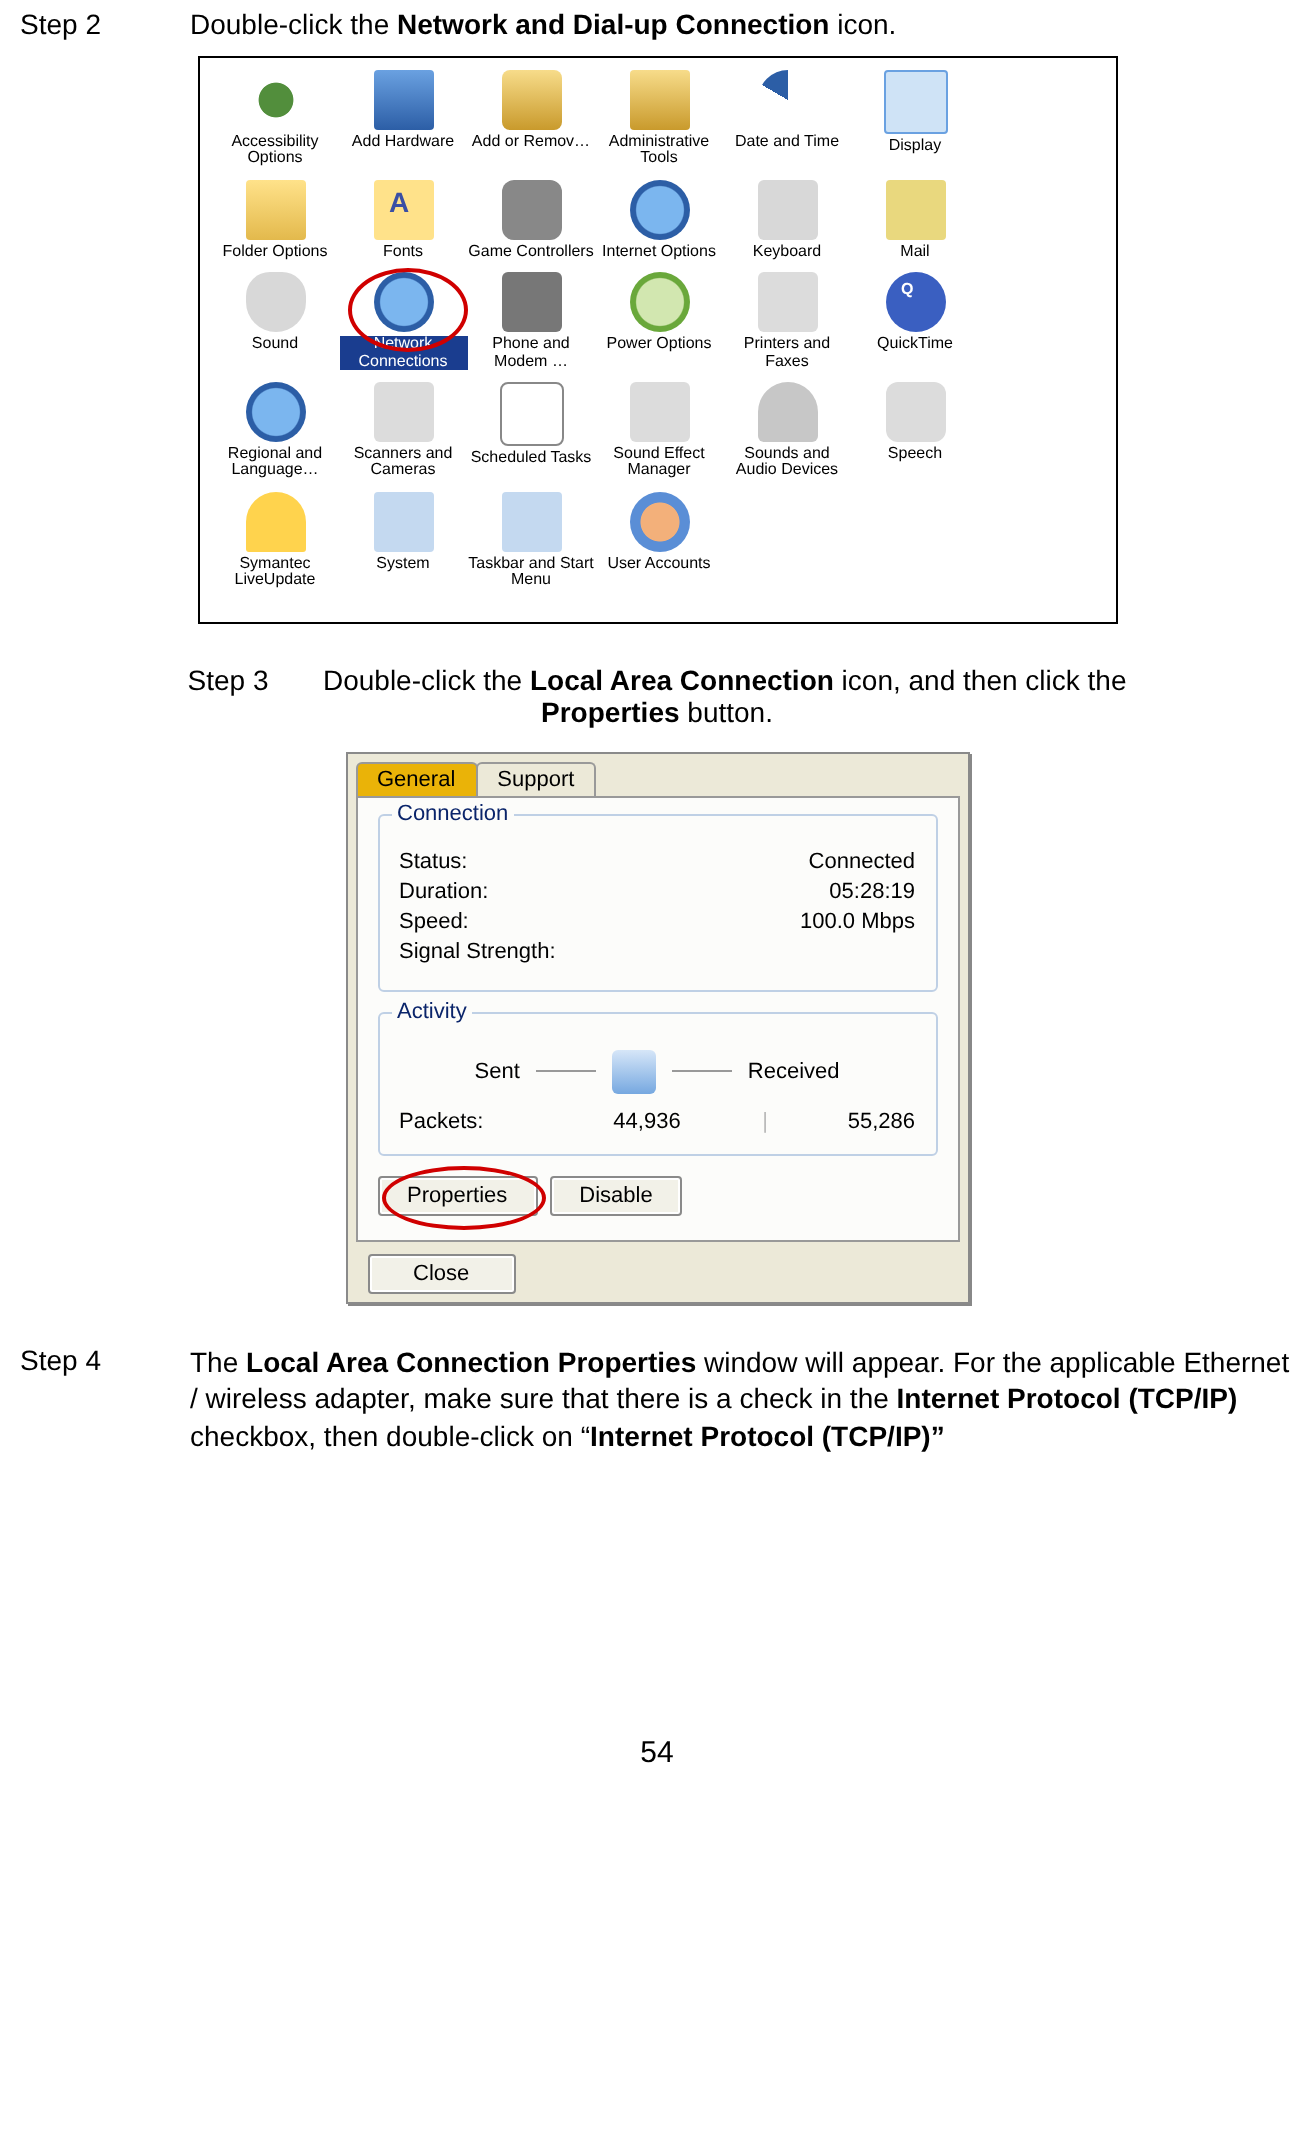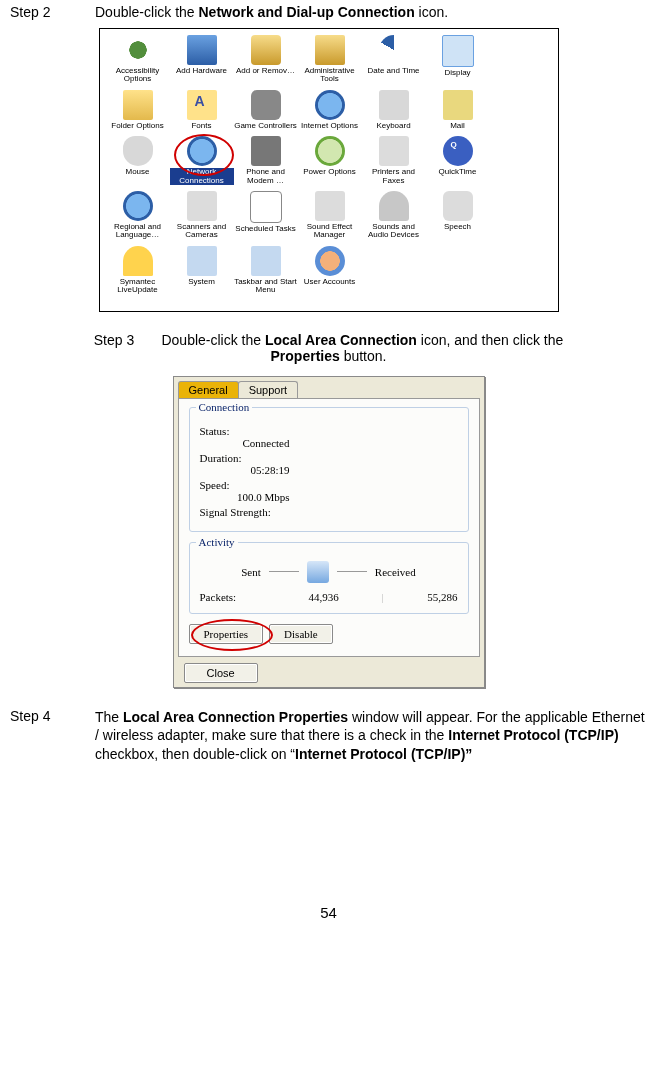"Mouse" span.cp-label { text: Mouse -> Sound }
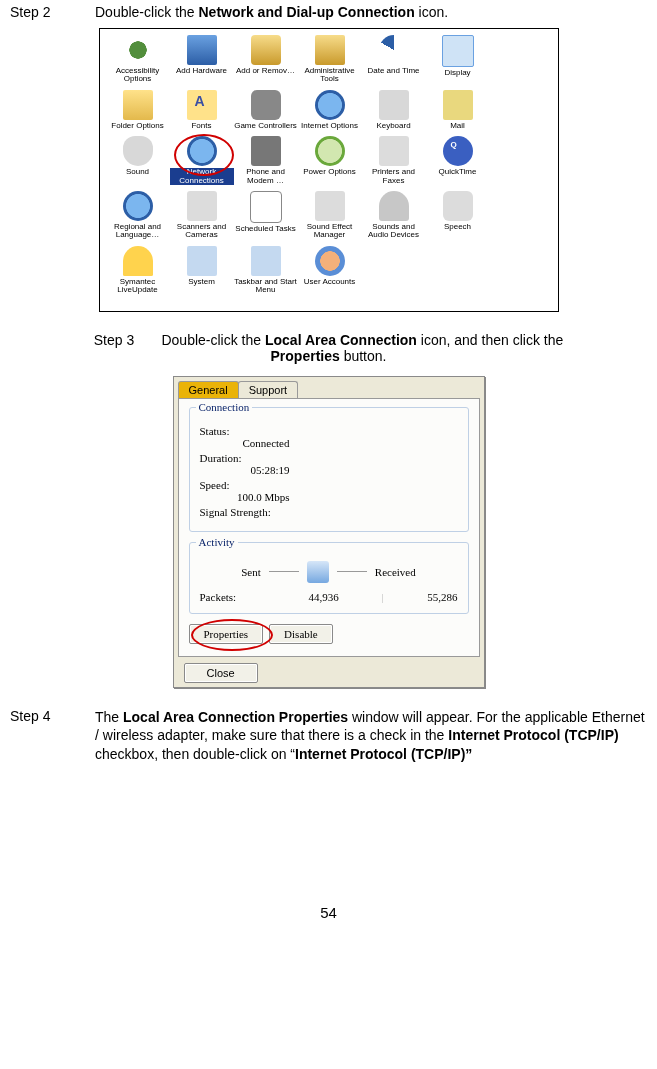"Connection" .lac-panel { font-family: Liberation Serif, serif -> none }
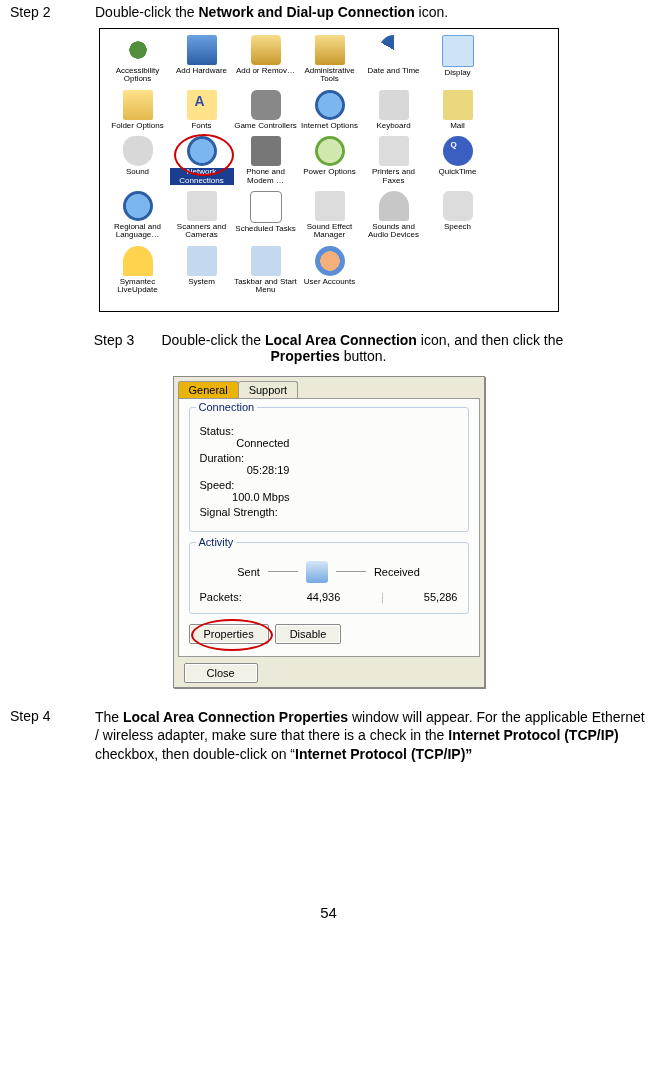"Status:" .row { flex-direction: column -> none }
